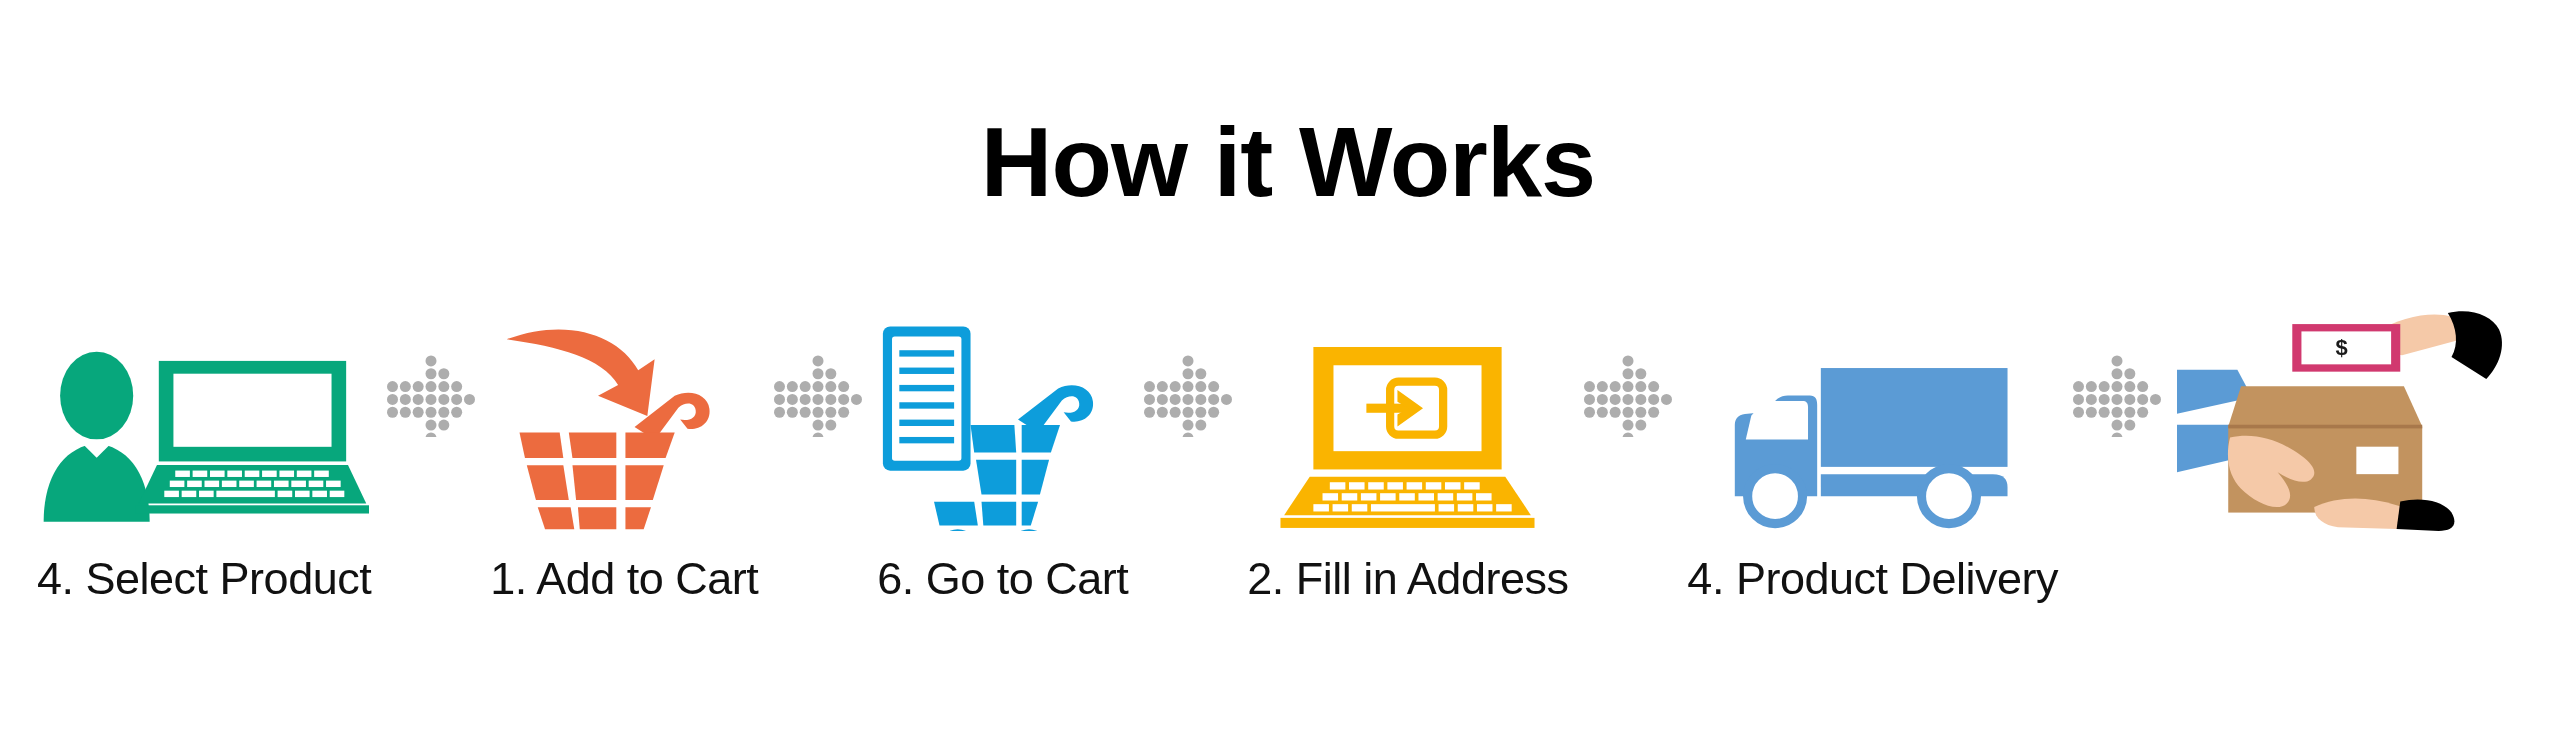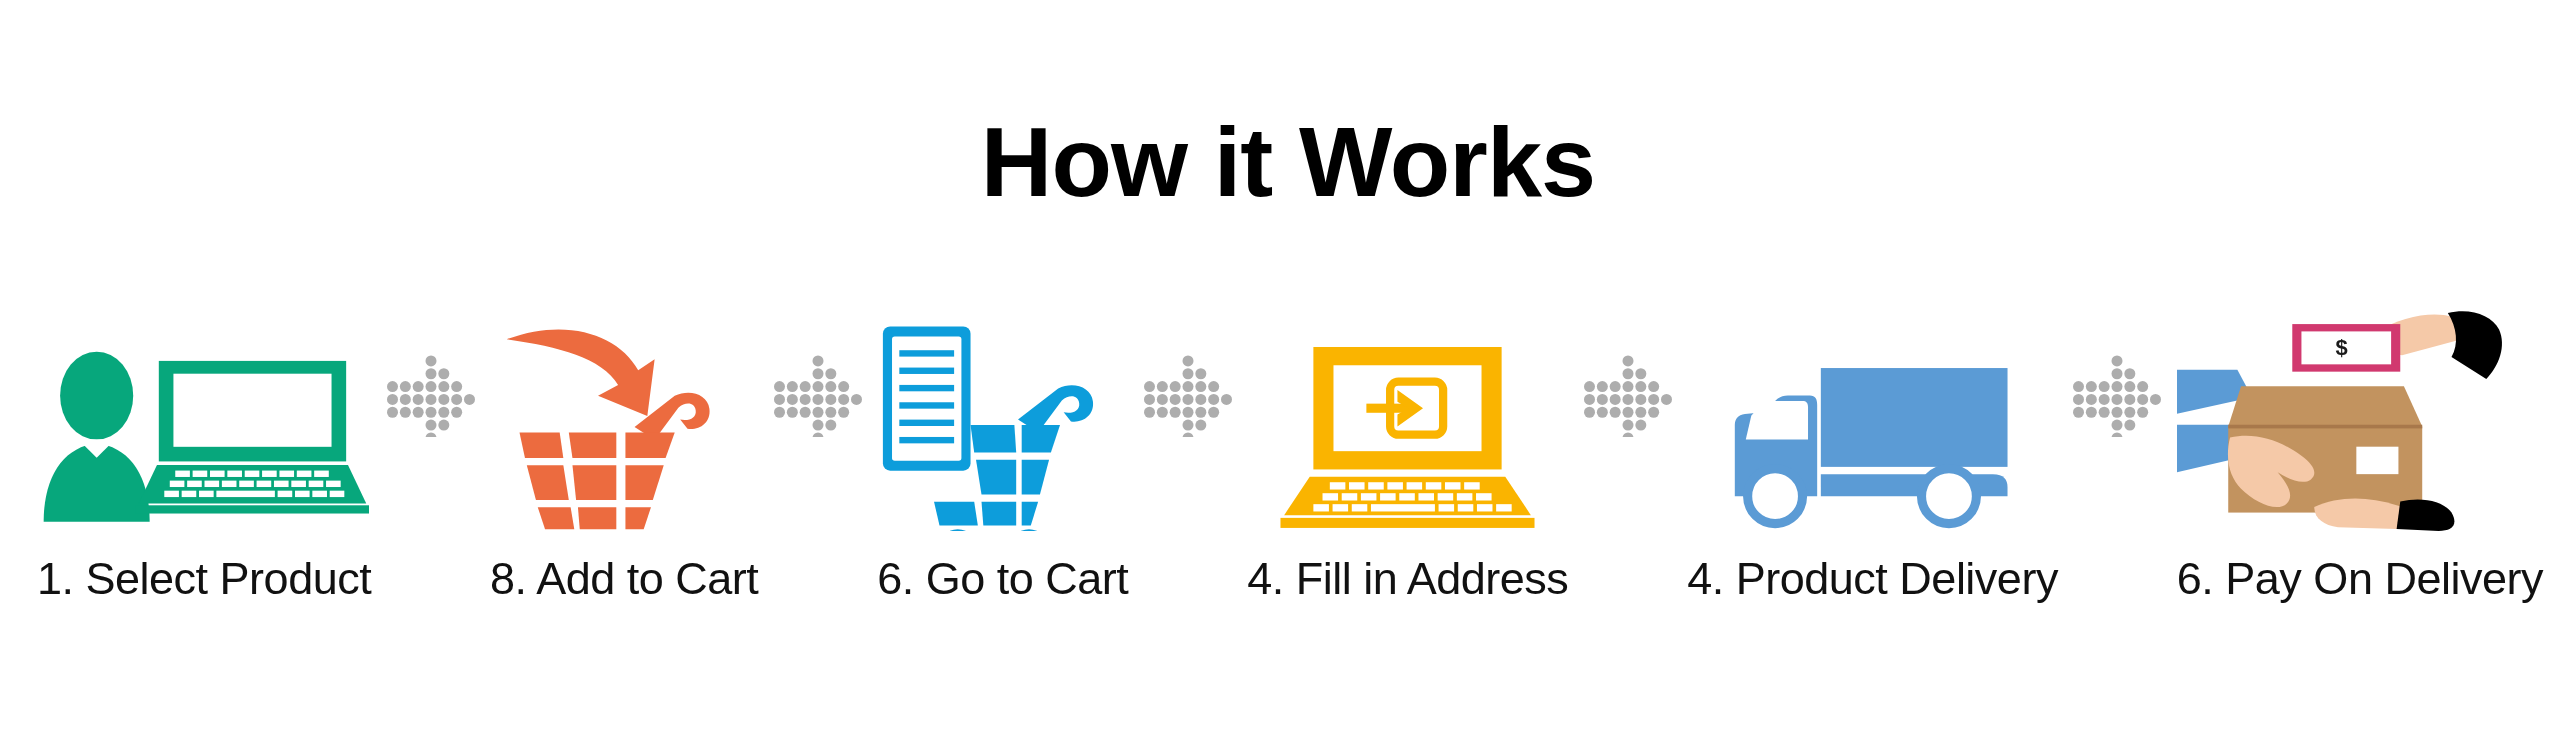"1. Select Product" div.label { text: 1 -> 4 }
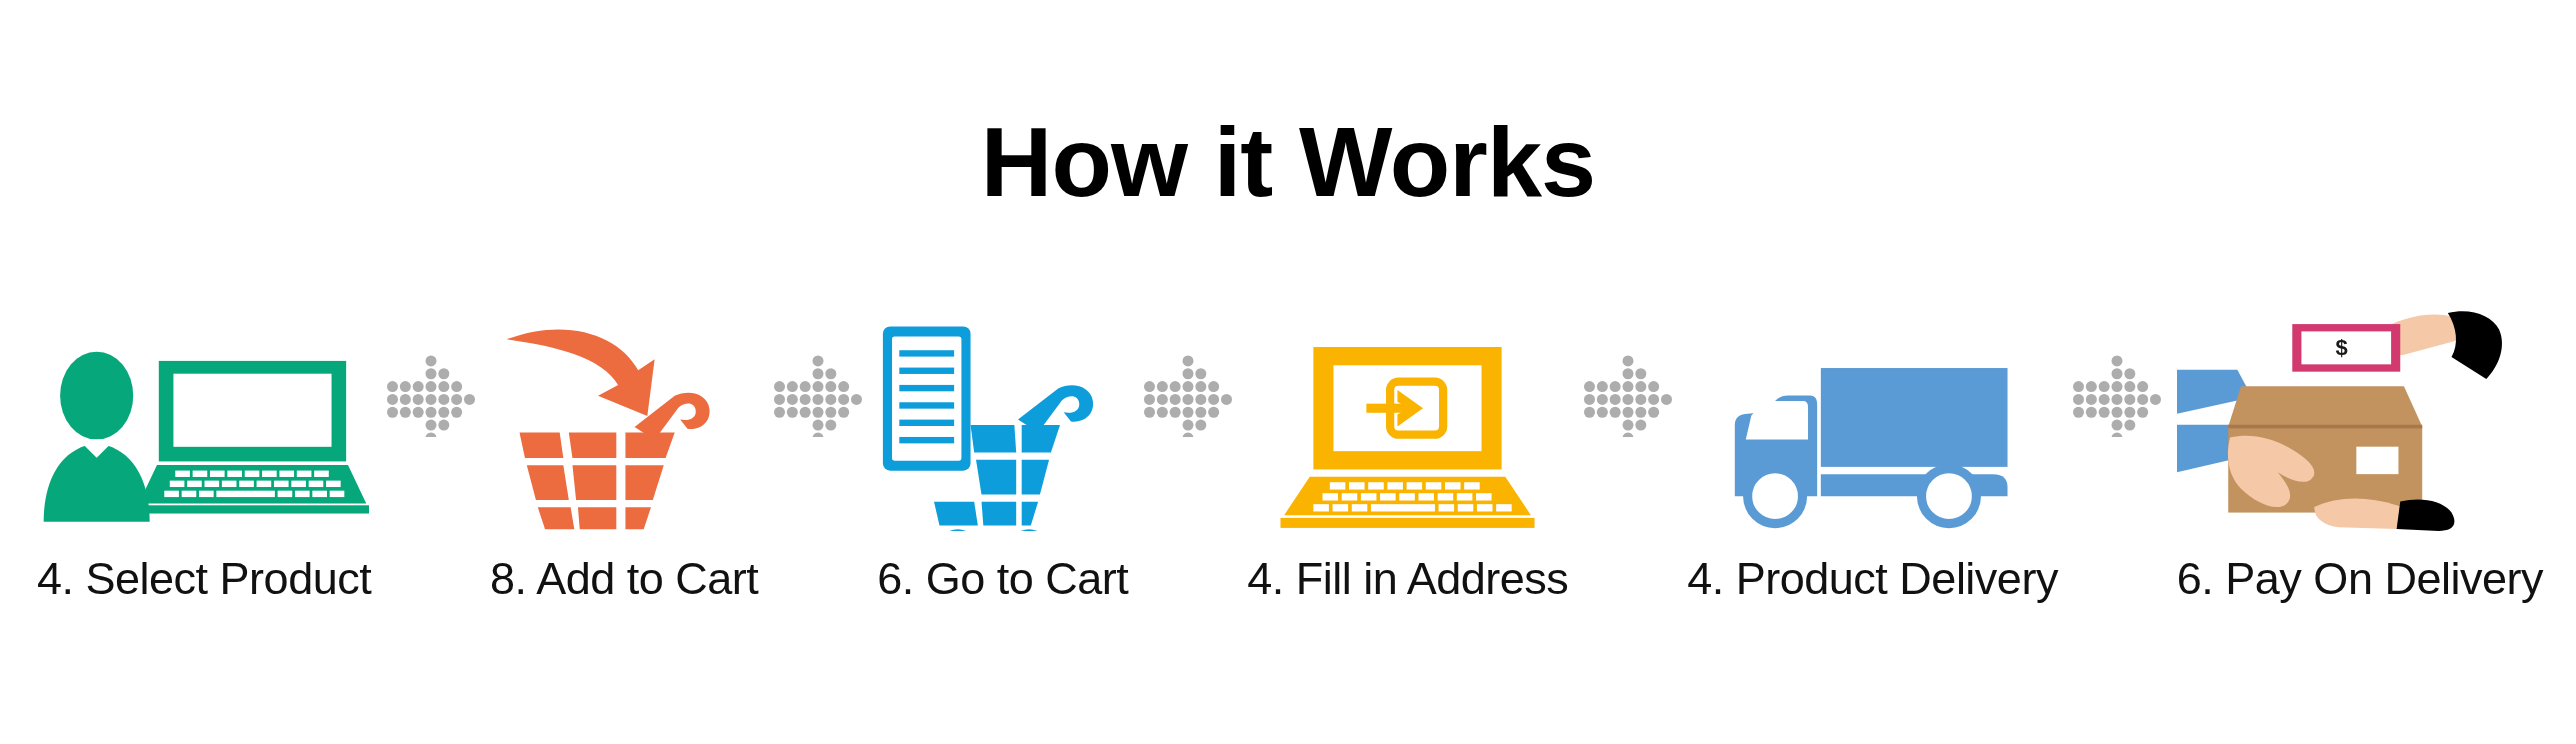"8. Add to Cart" div.label { text: 8 -> 1 }
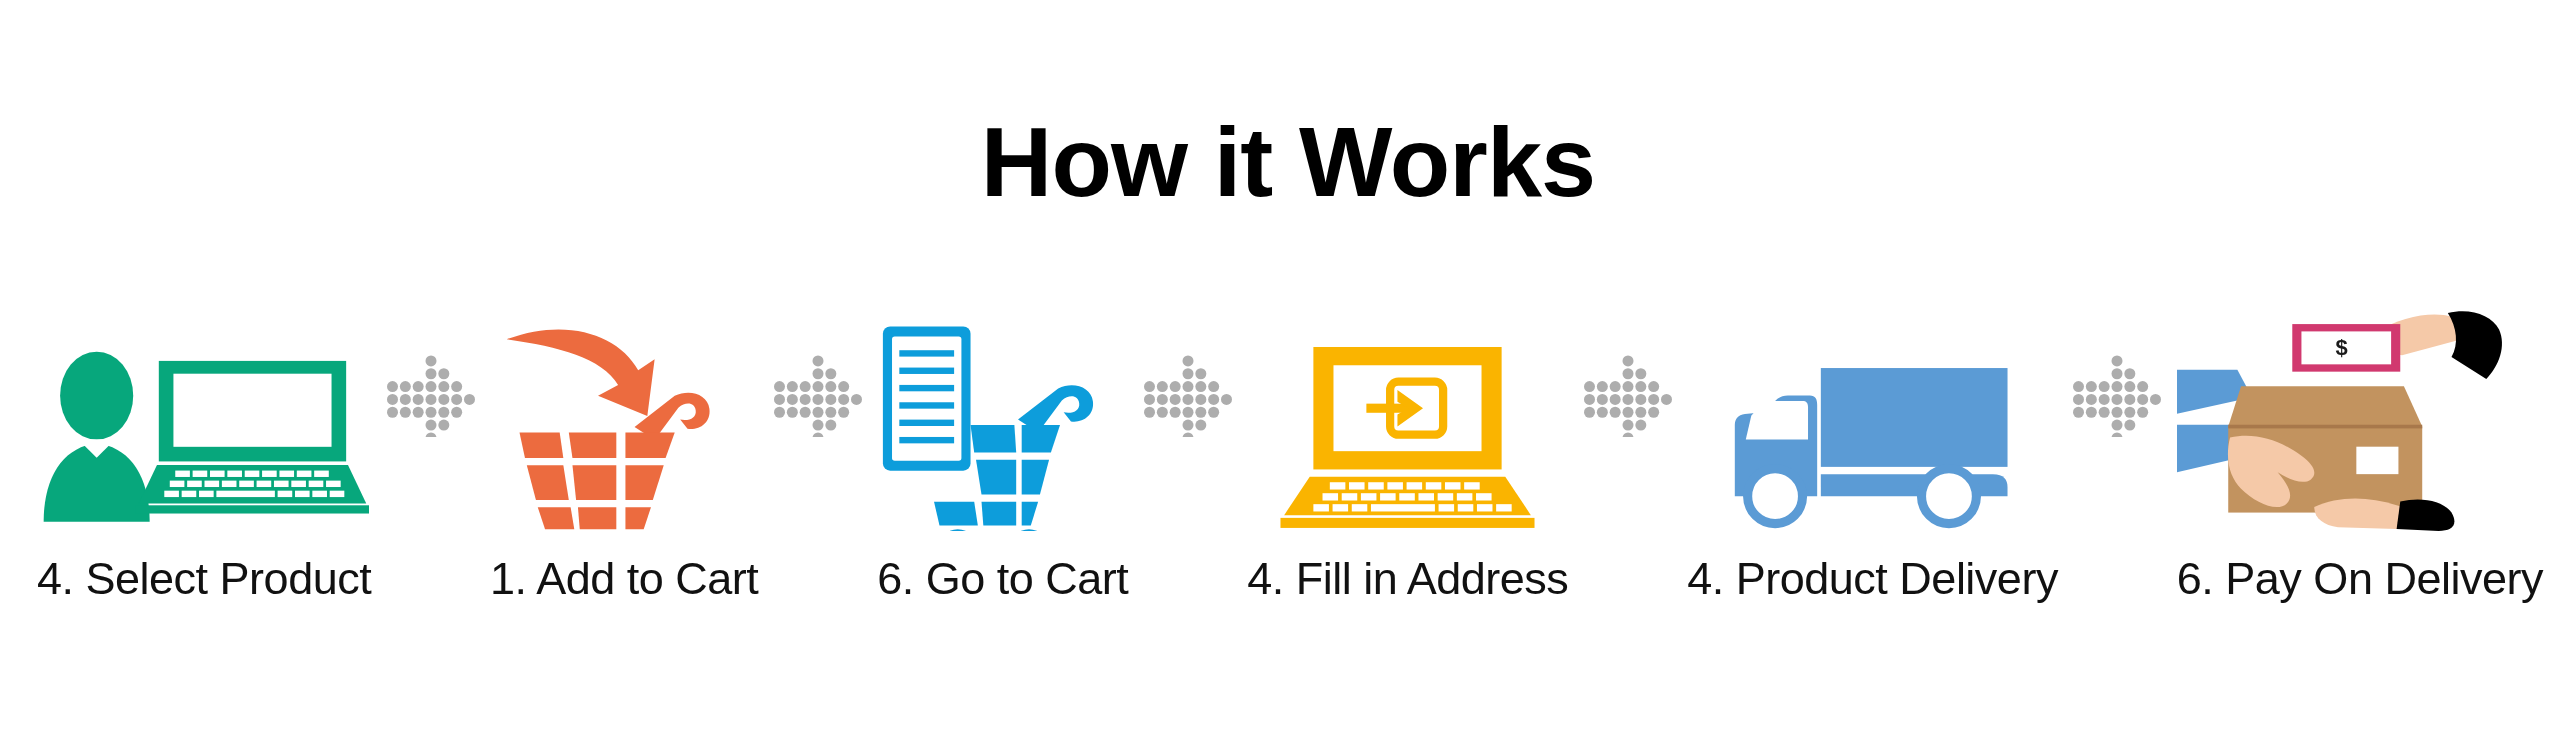"4. Fill in Address" div.label { text: 4 -> 2 }
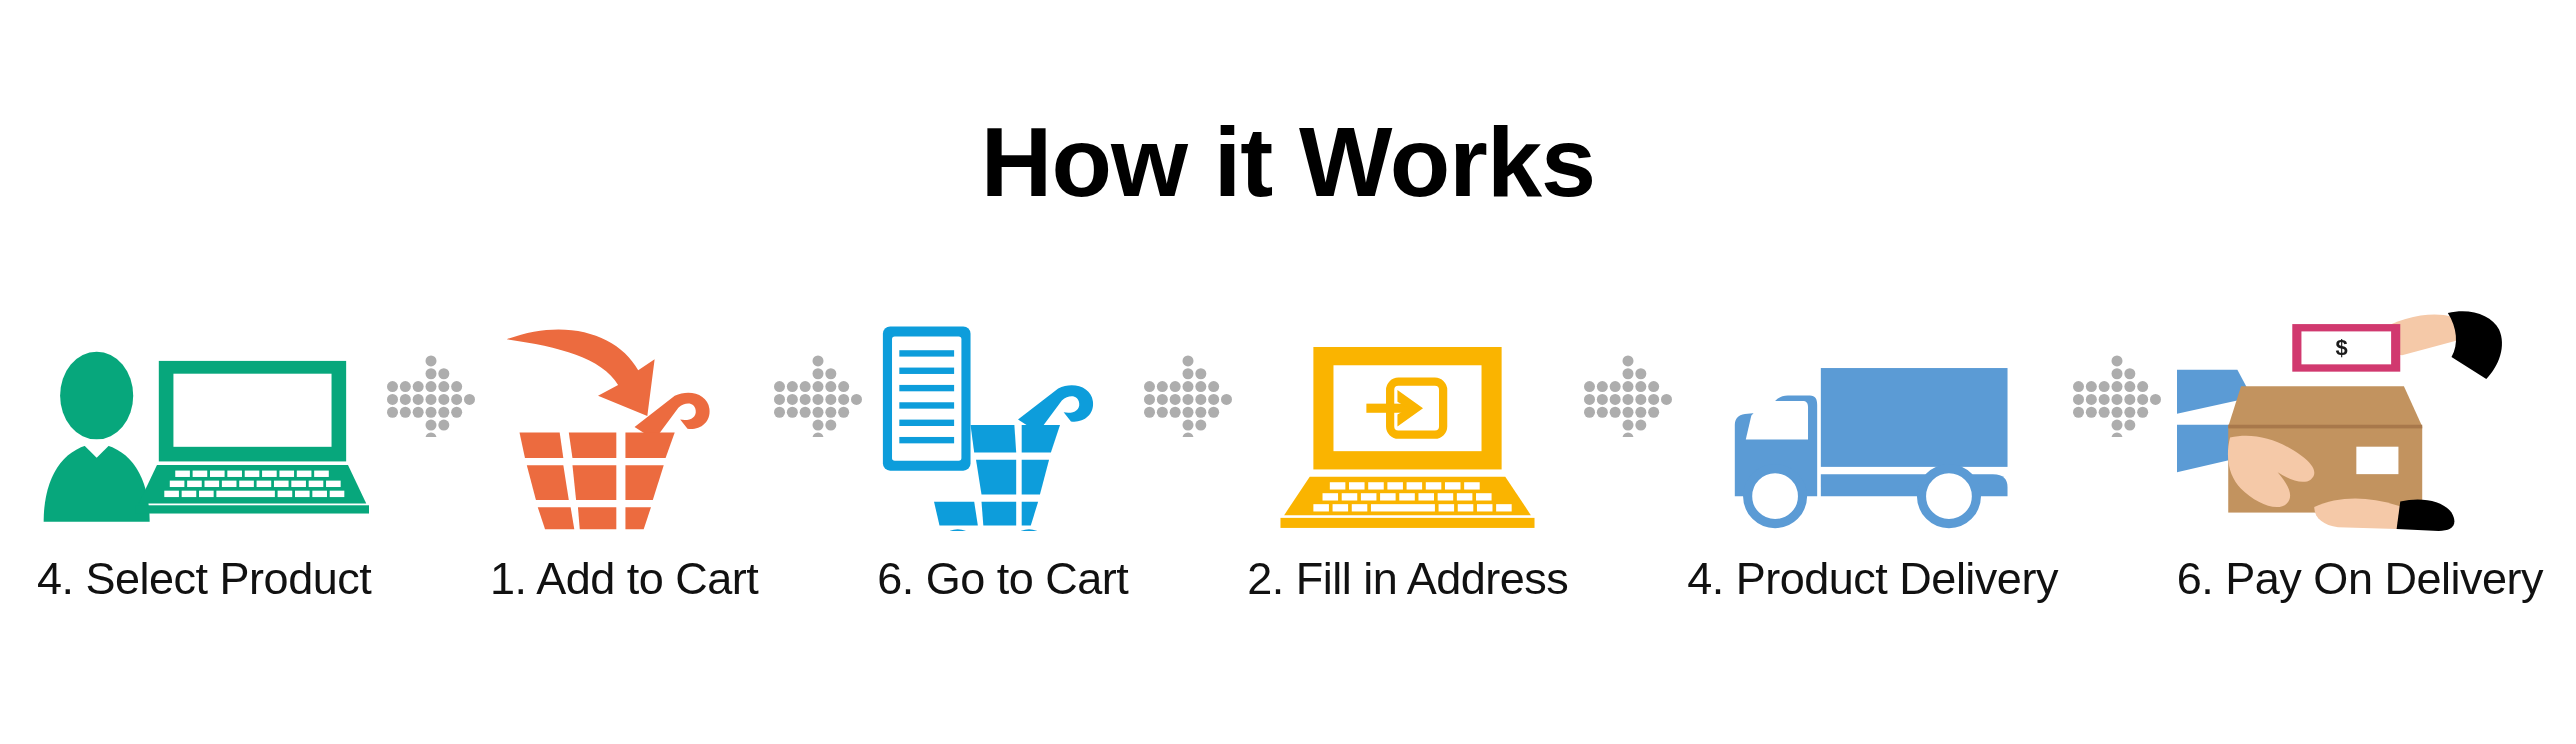"6. Pay On Delivery" div.label { html: <div>6. Pay On Delivery</div> -> none }
